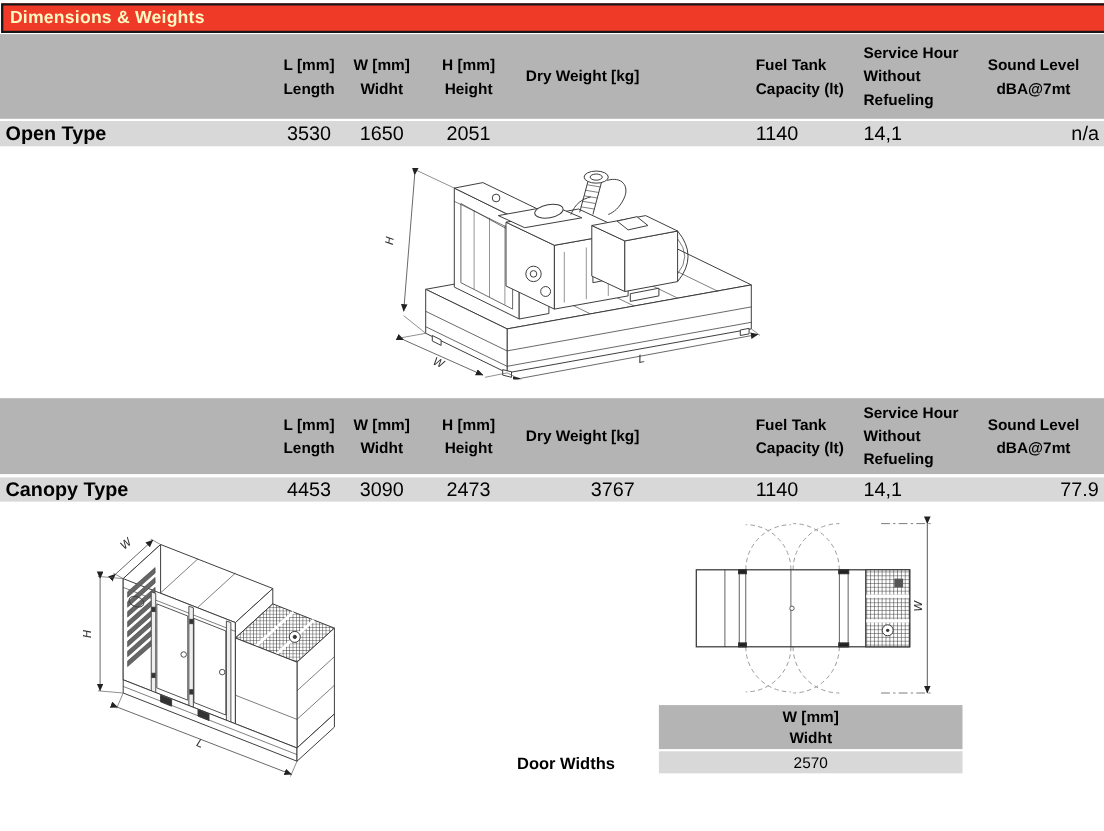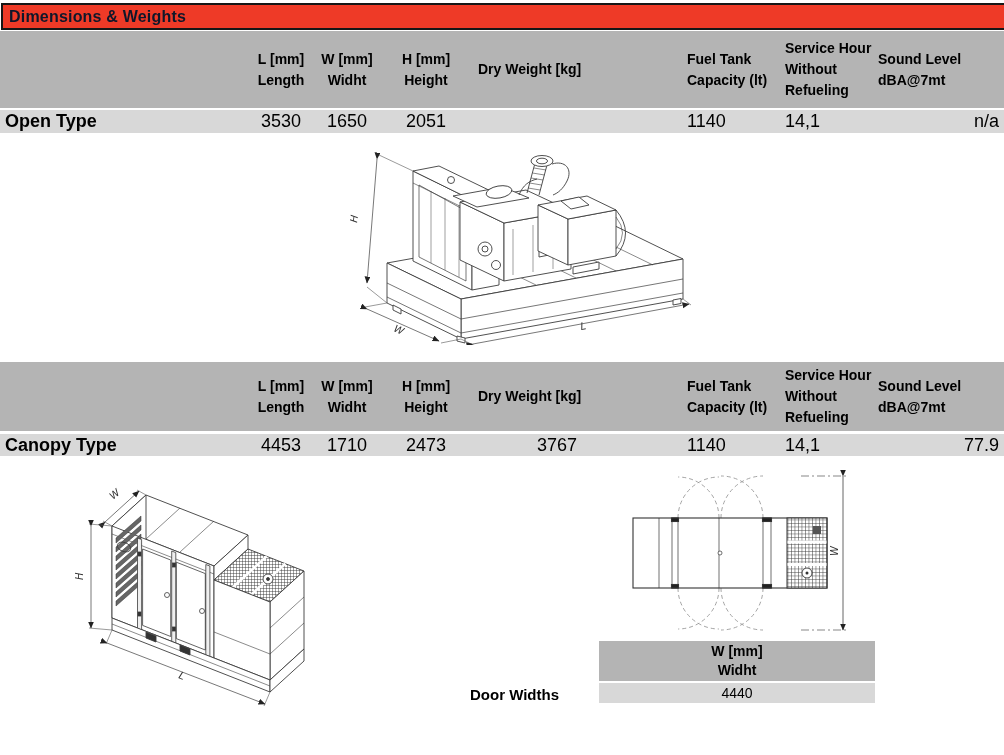"Dimensions & Weights" .title-bar span { color: #0f172a -> #fef9c3 }
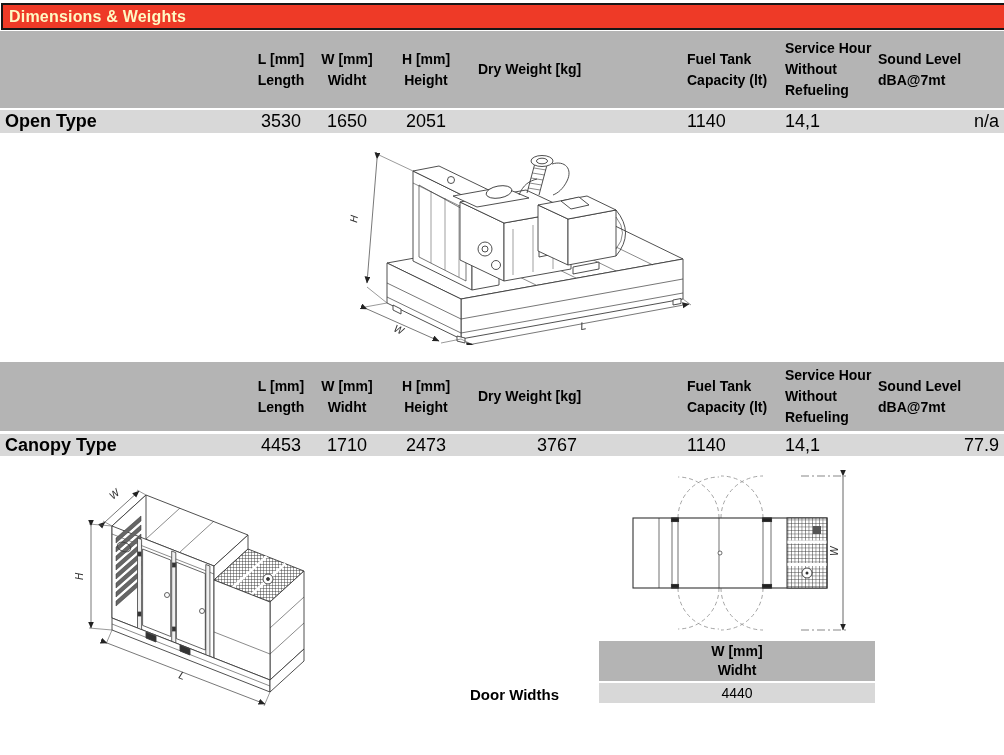"Sound Level" .cl-snd { text-align: none -> center }
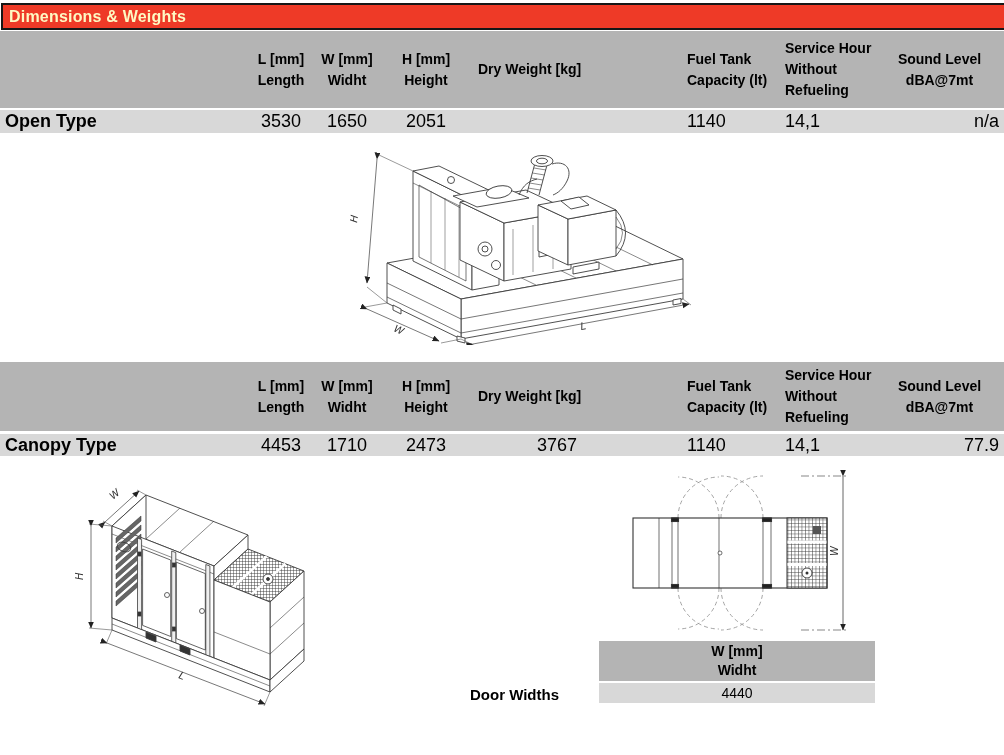"1710" div.rcell { text: 1710 -> 3090 }
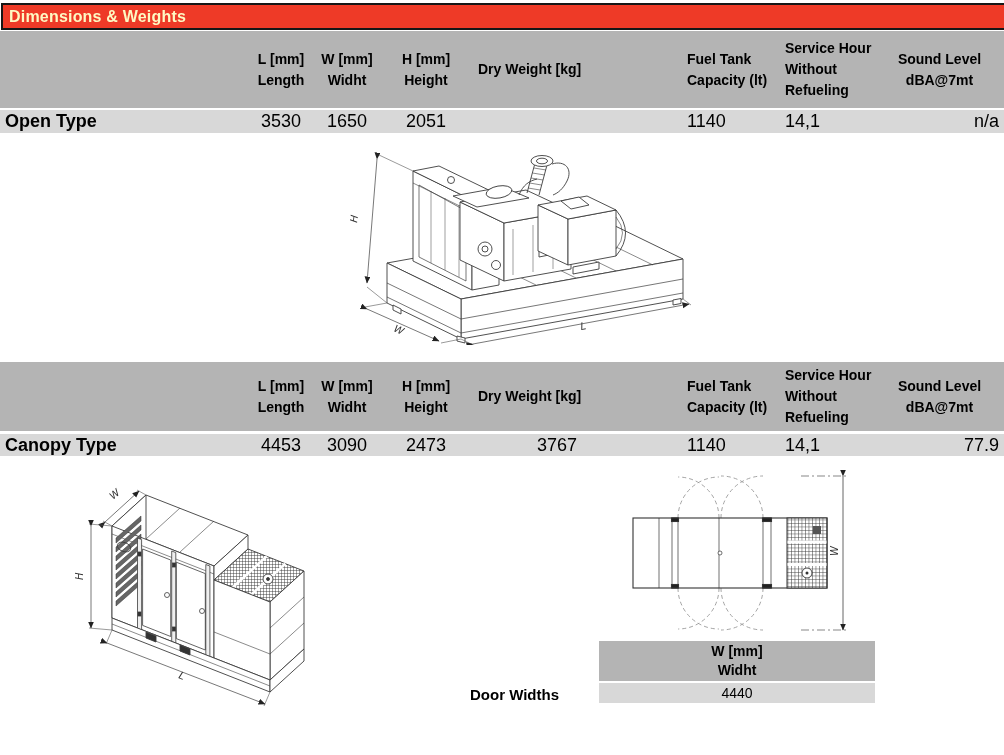"4440" span { text: 4440 -> 2570 }
